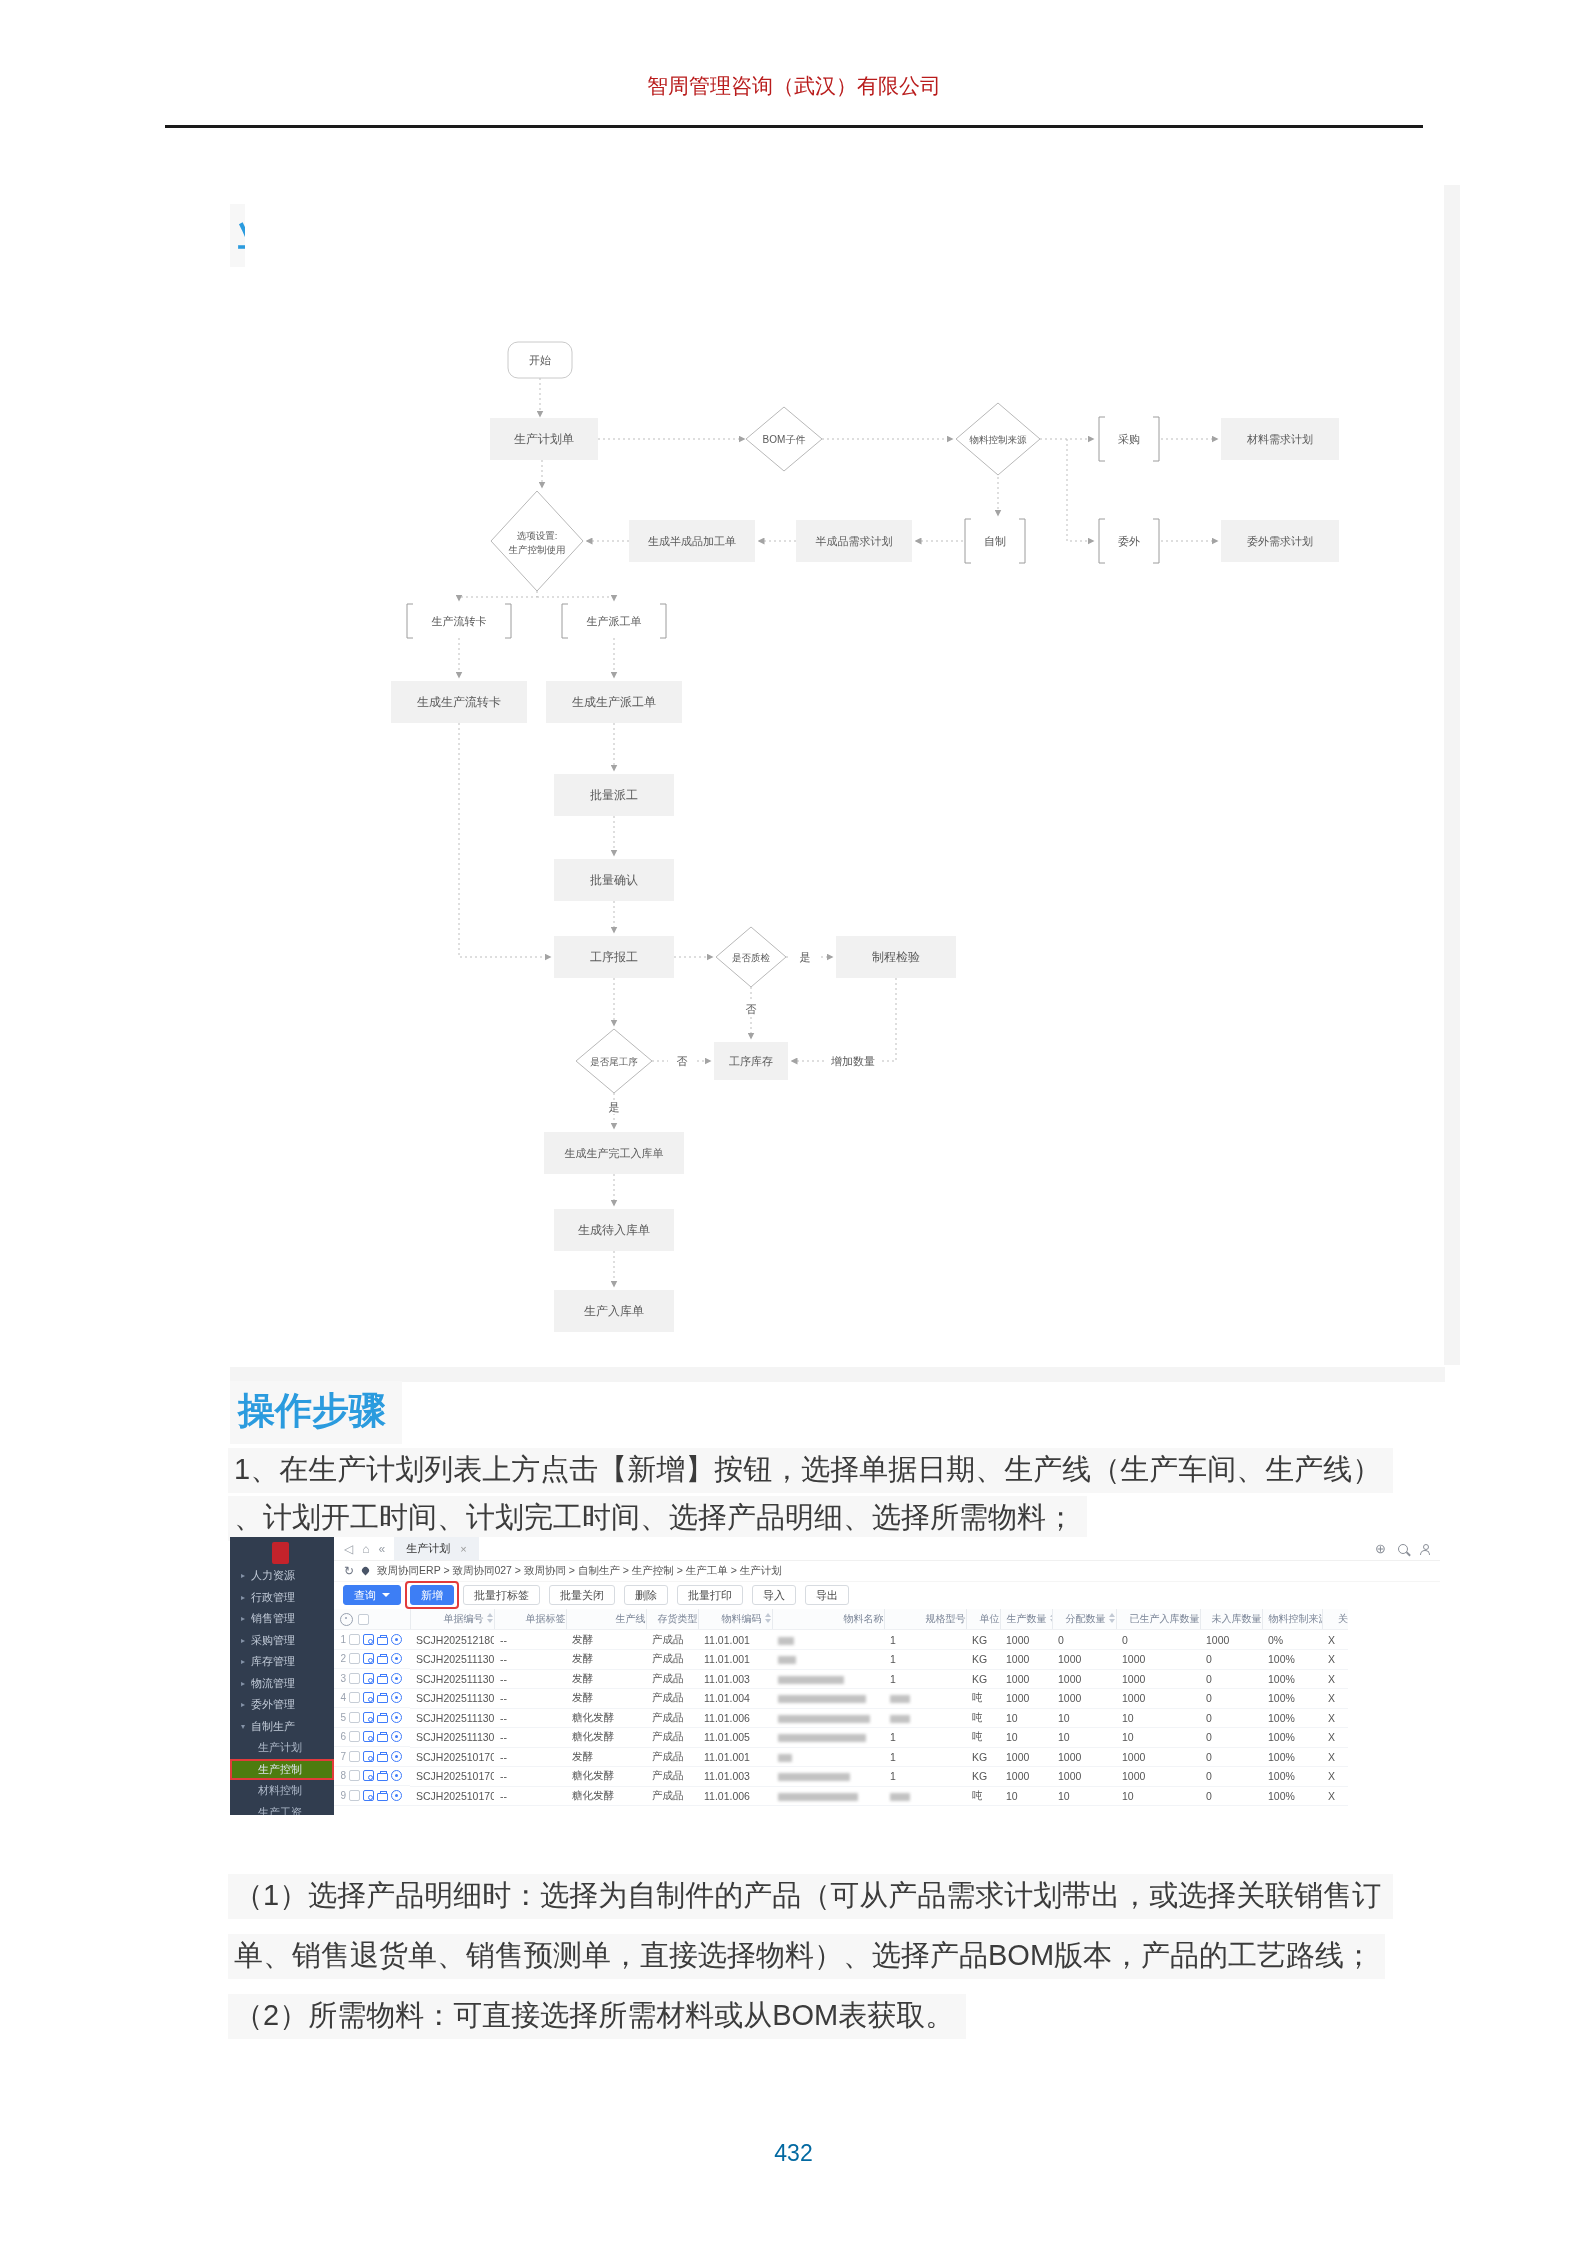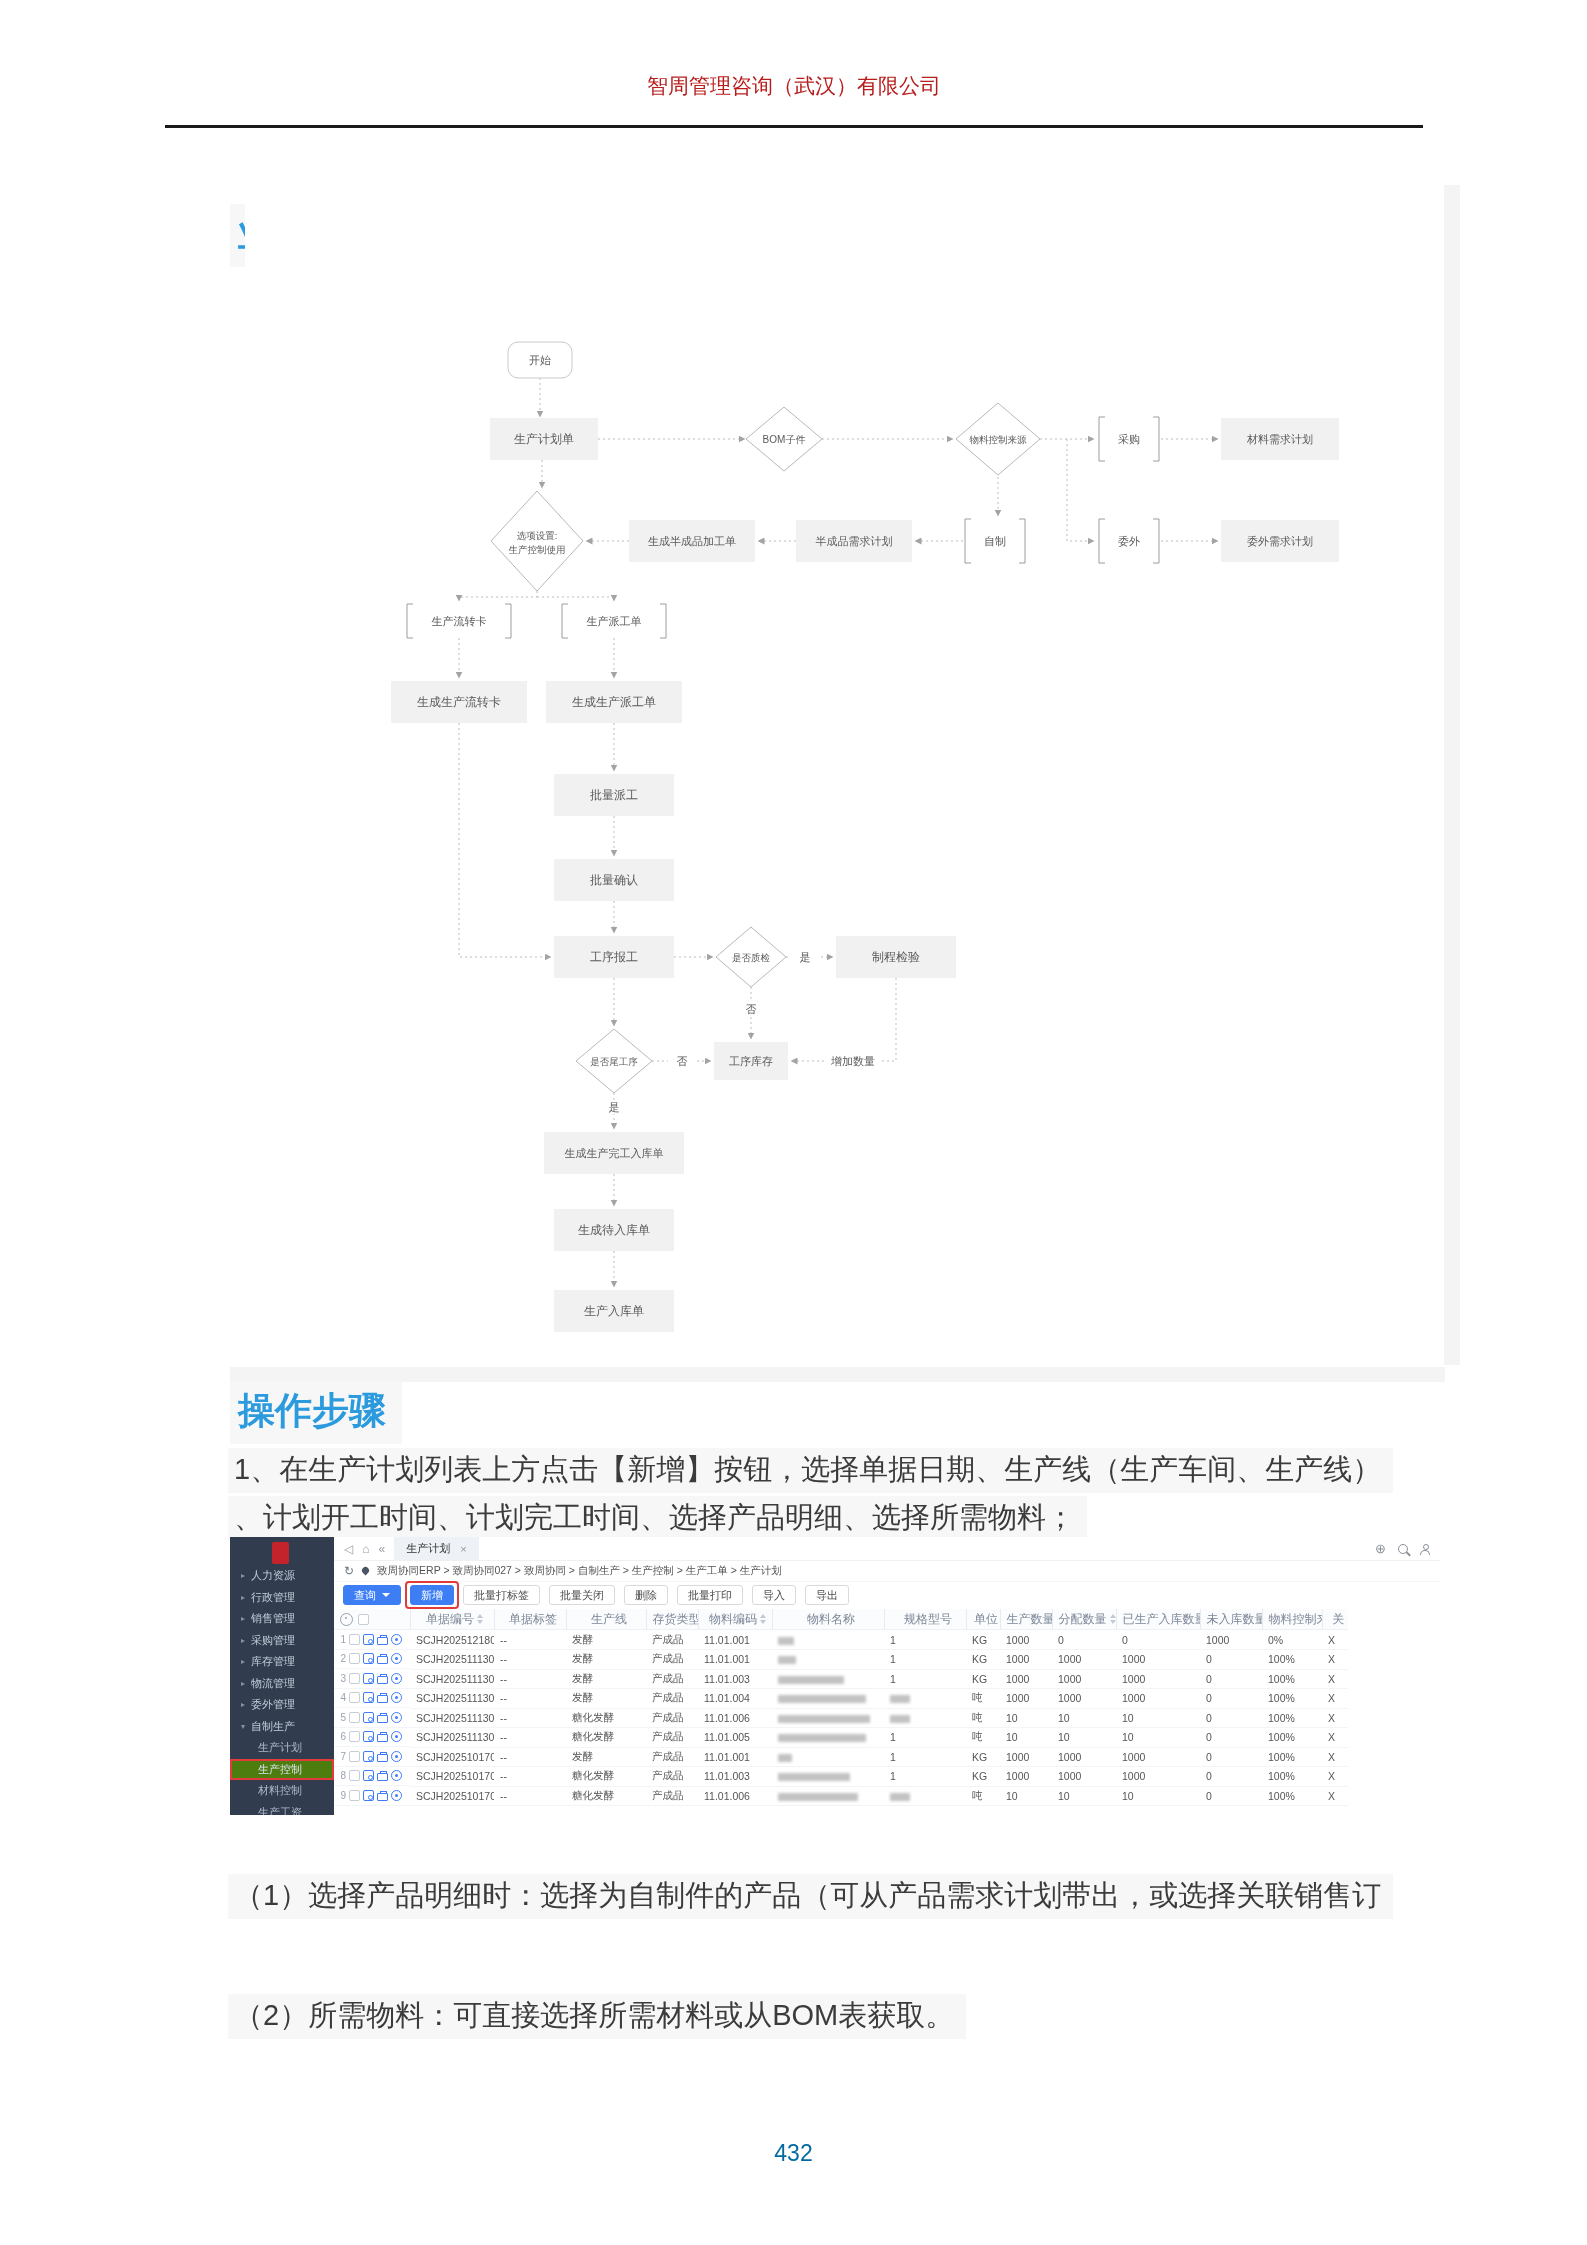"单据编号" .grid th { font-size: 12px -> 10px; text-align: center -> right }
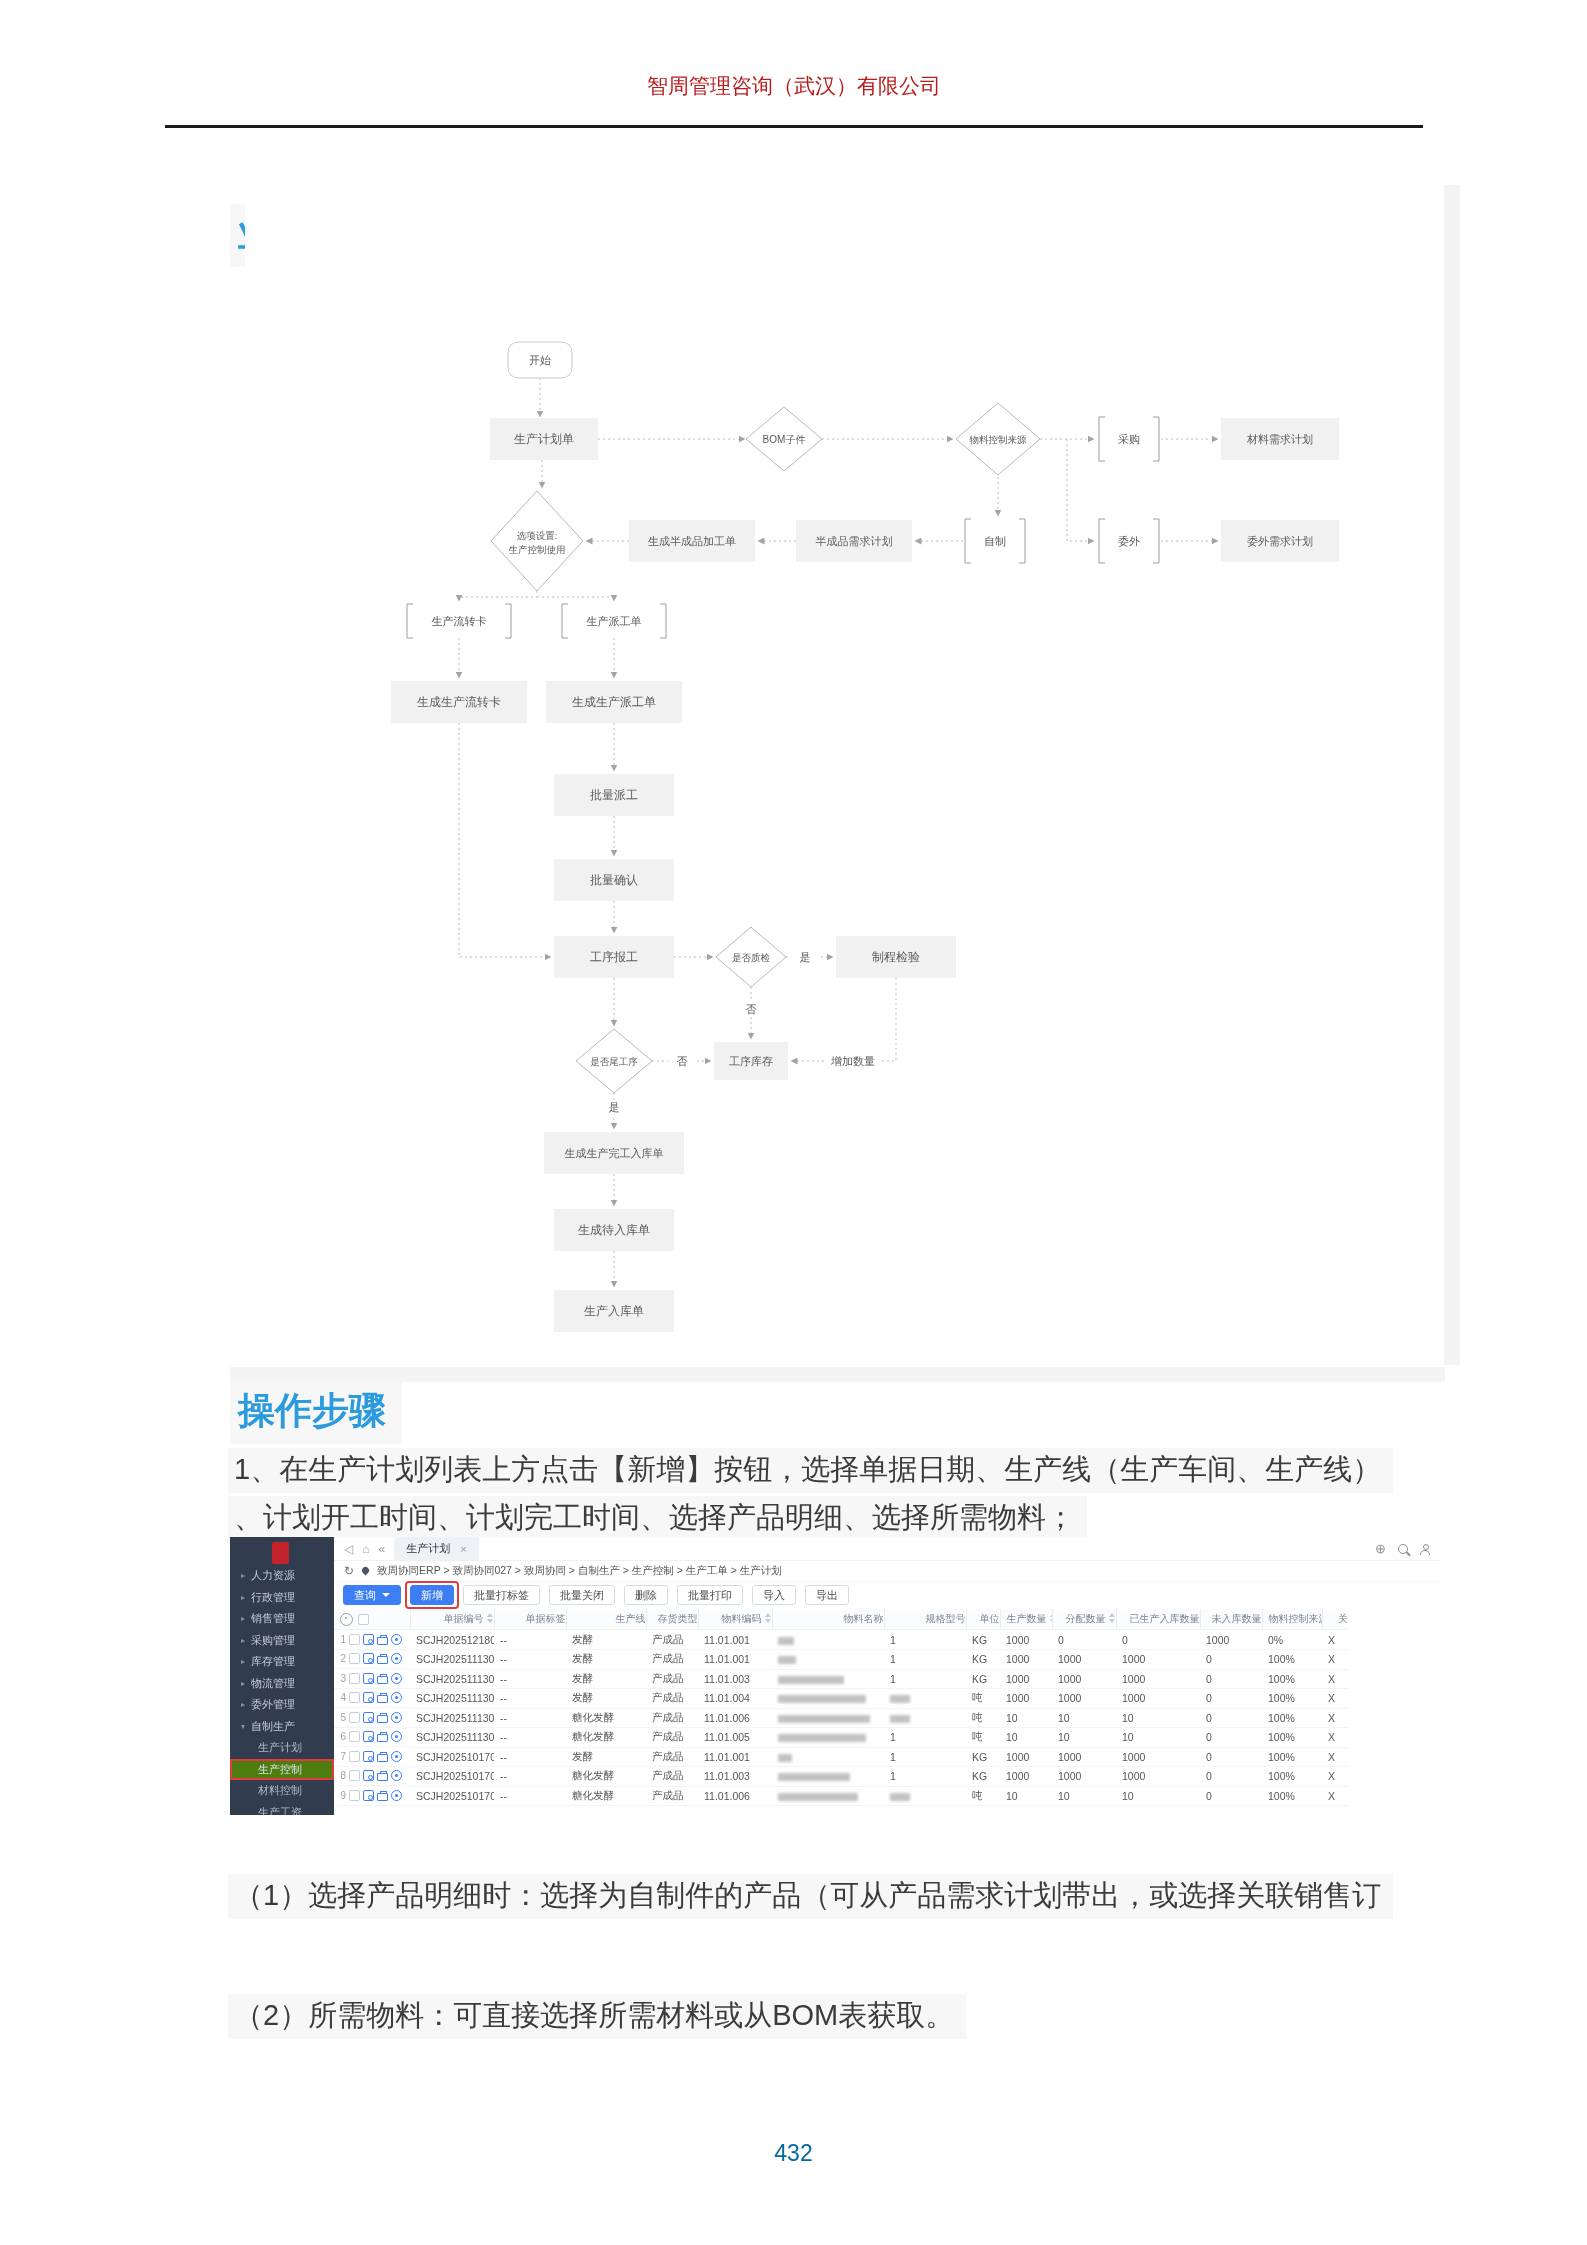"单、销售退货单、销售预测单，直接选择物料）、选择产品BOM版本，产品的工艺路线；" div.hl { html: none -> <div>单、销售退货单、销售预测单，直接选择物料）、选择产品BOM版本，产品的工艺路线；</div> }
